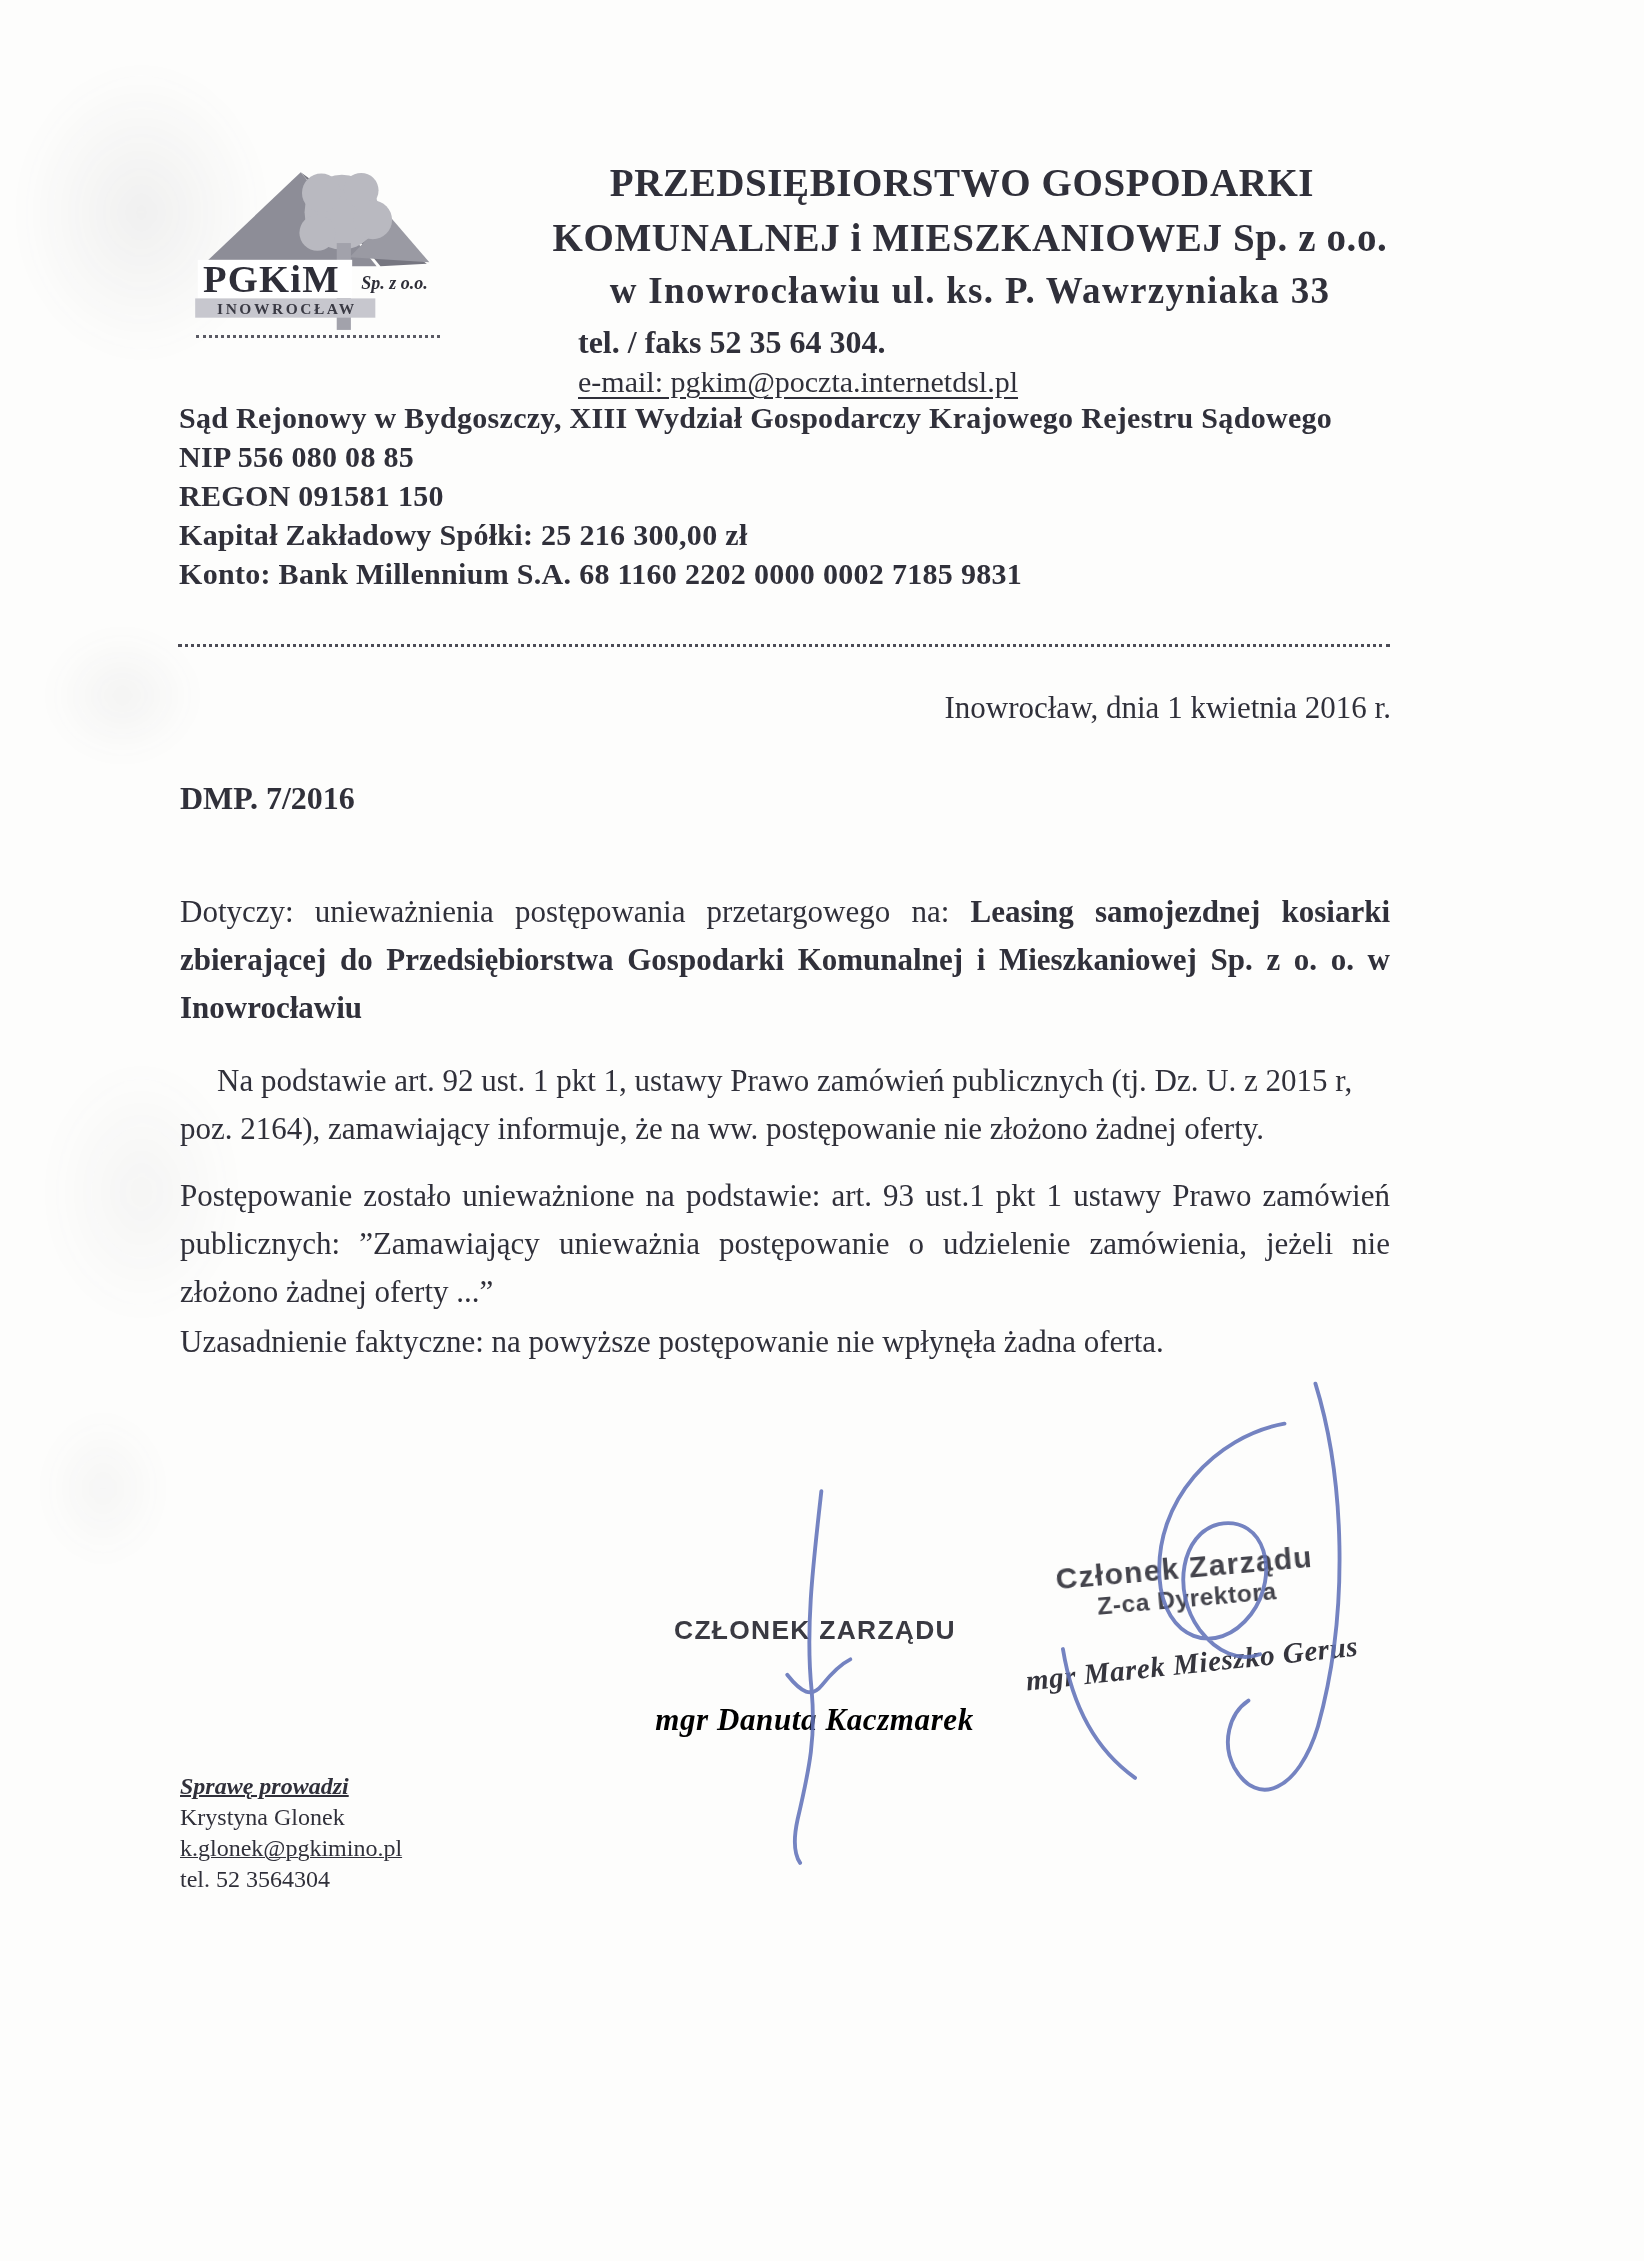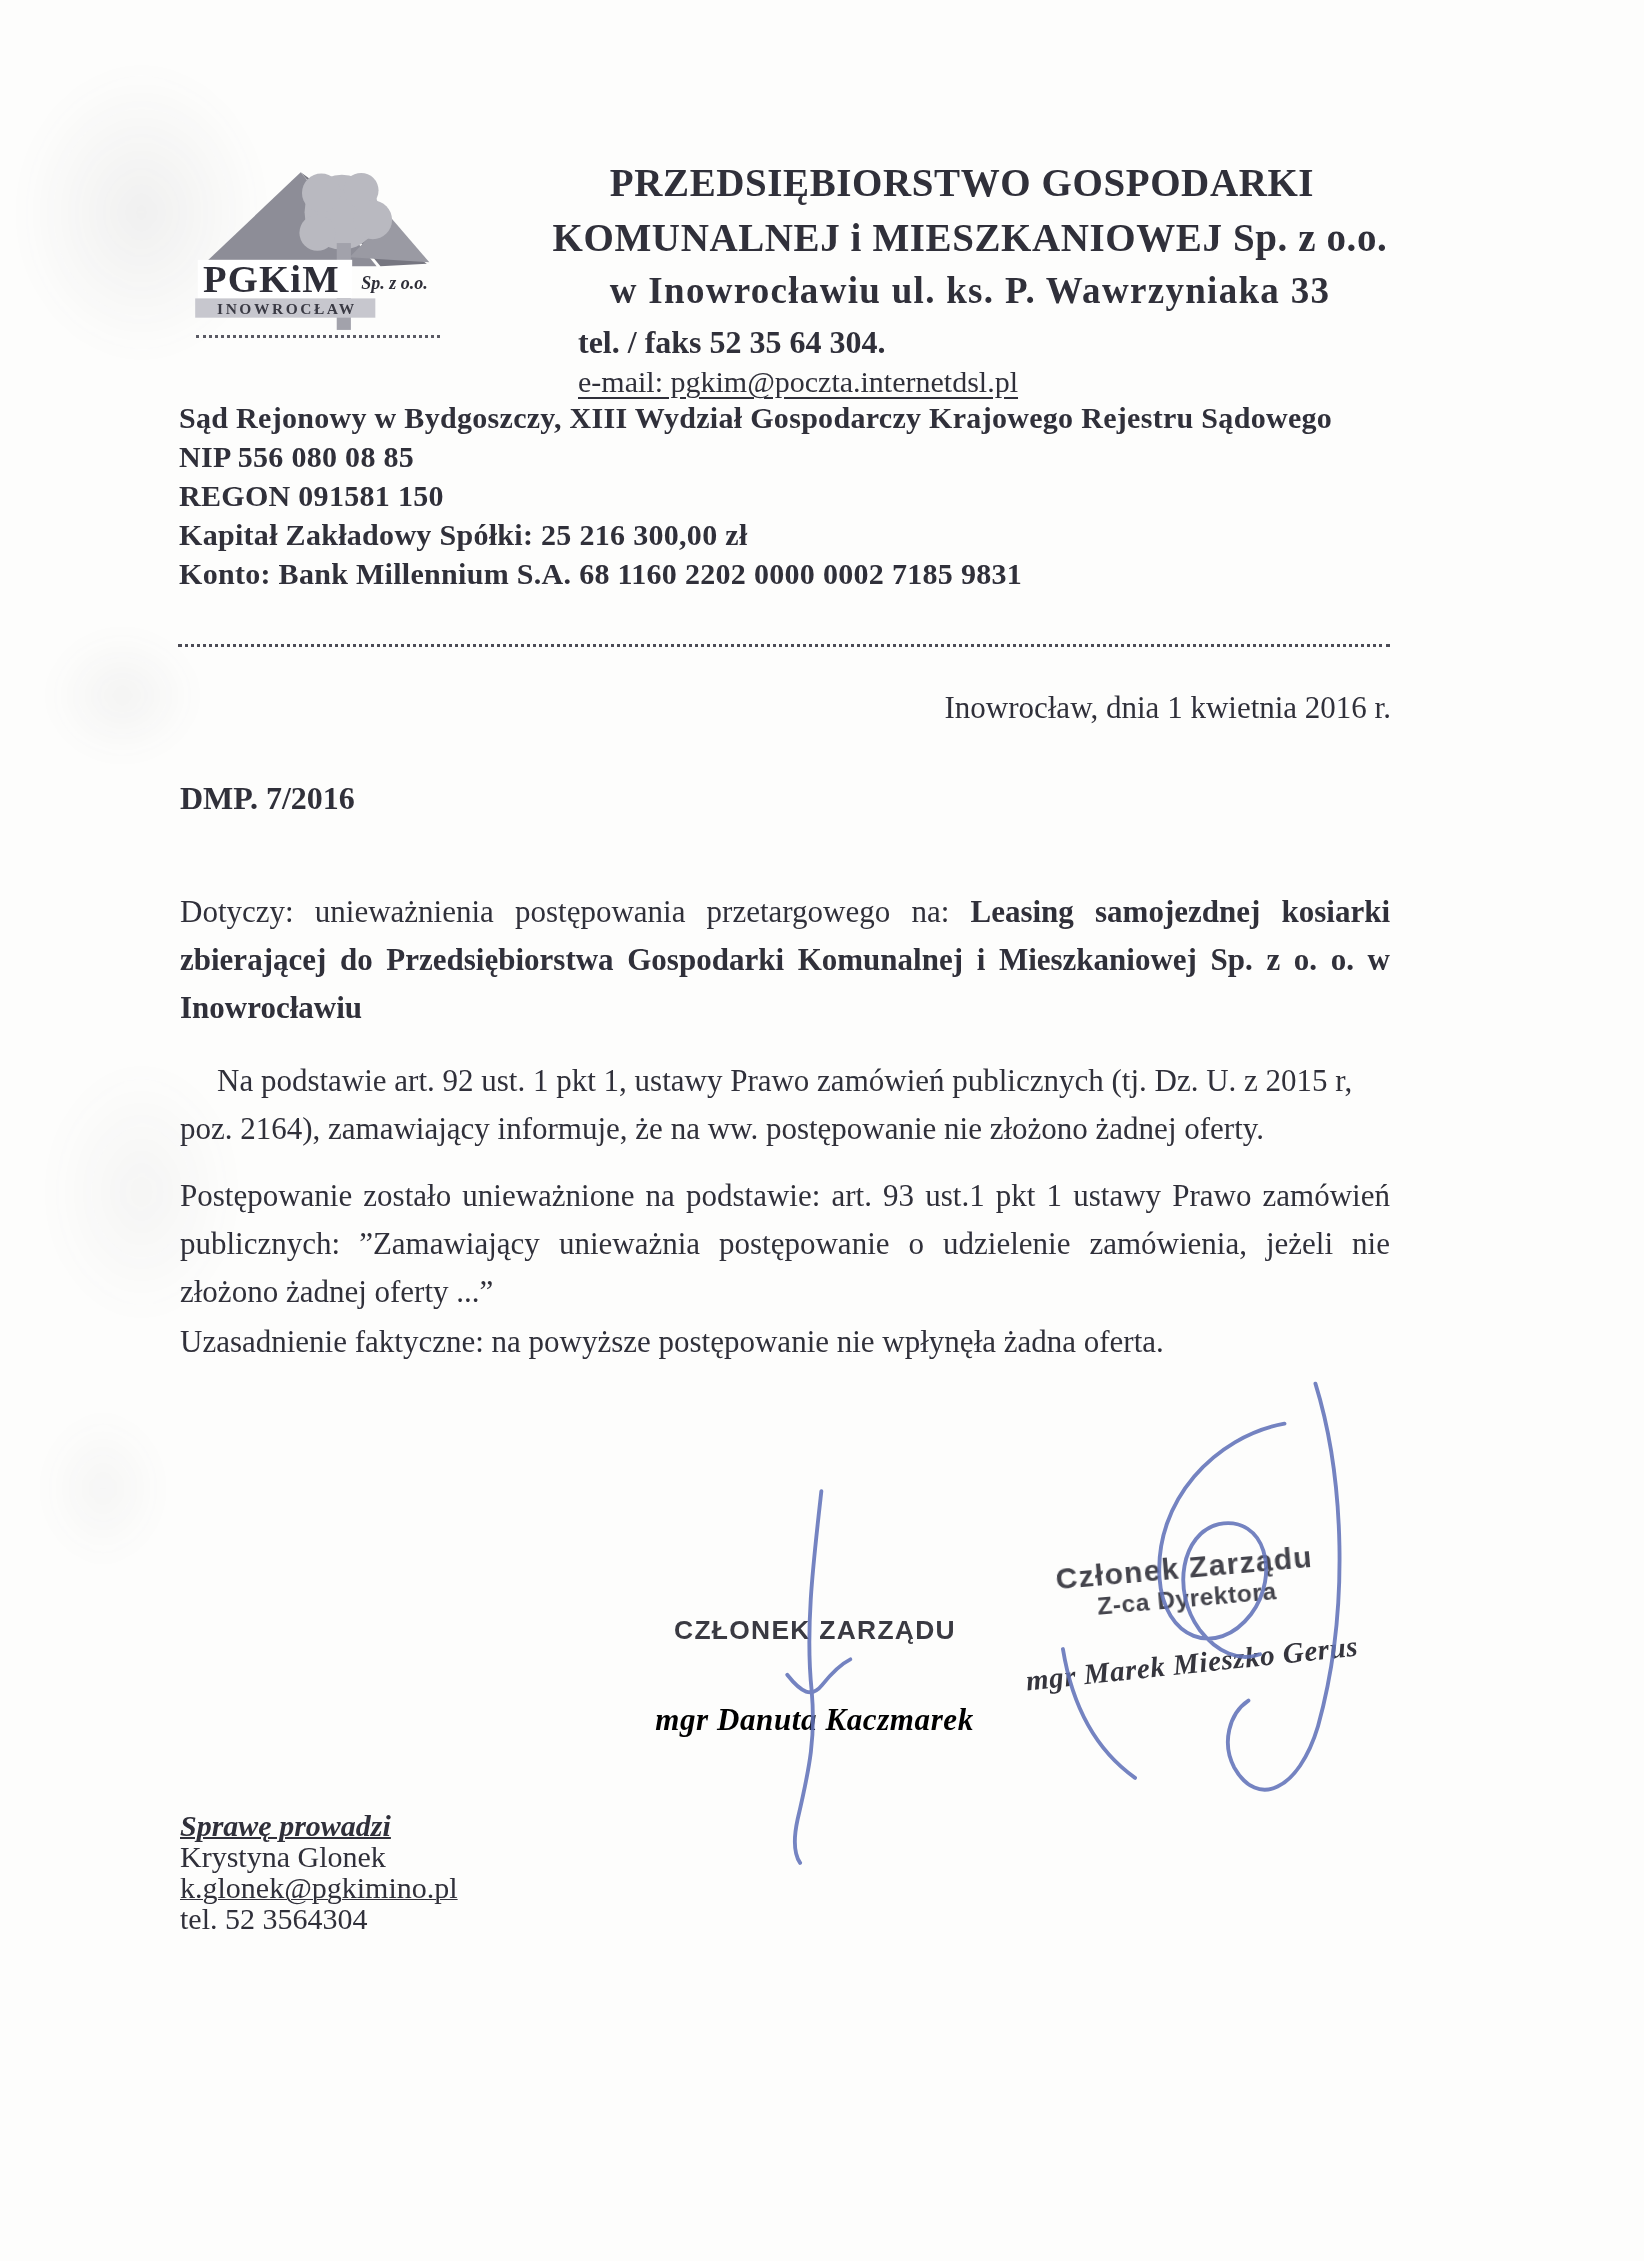"Sprawę prowadzi" .footer { font-size: 30px -> 24px; top: 1810px -> 1771px }
